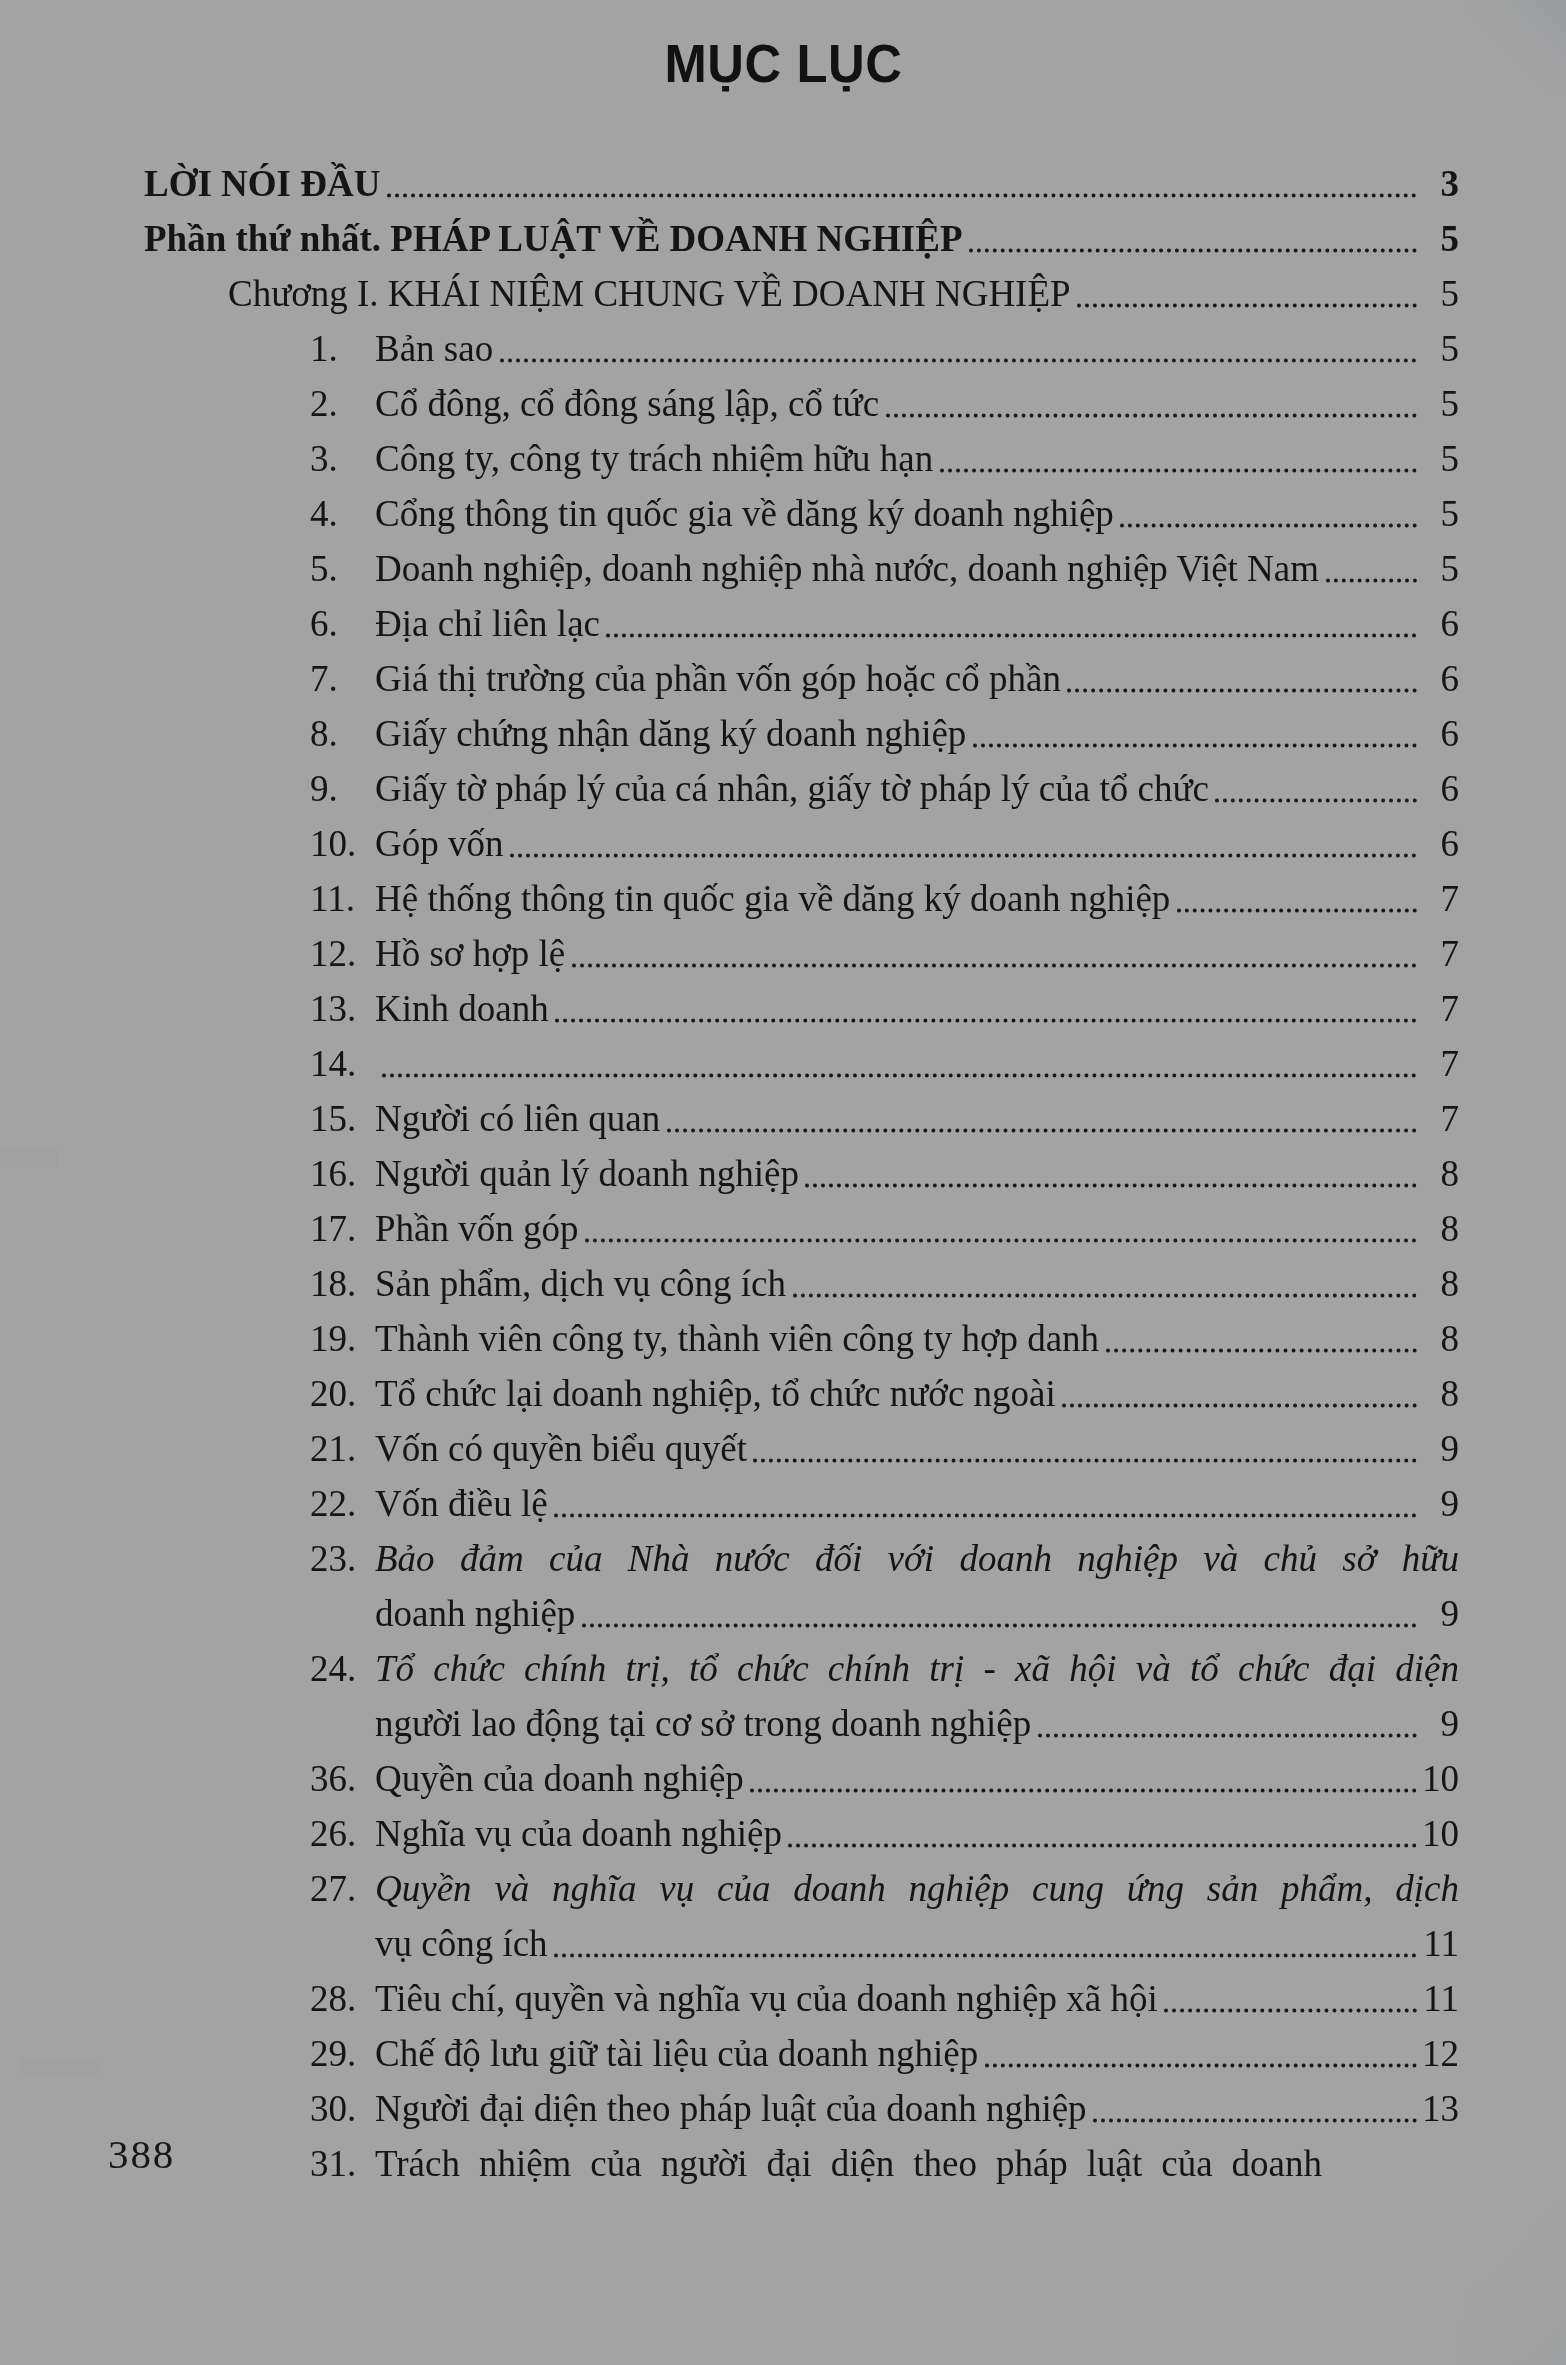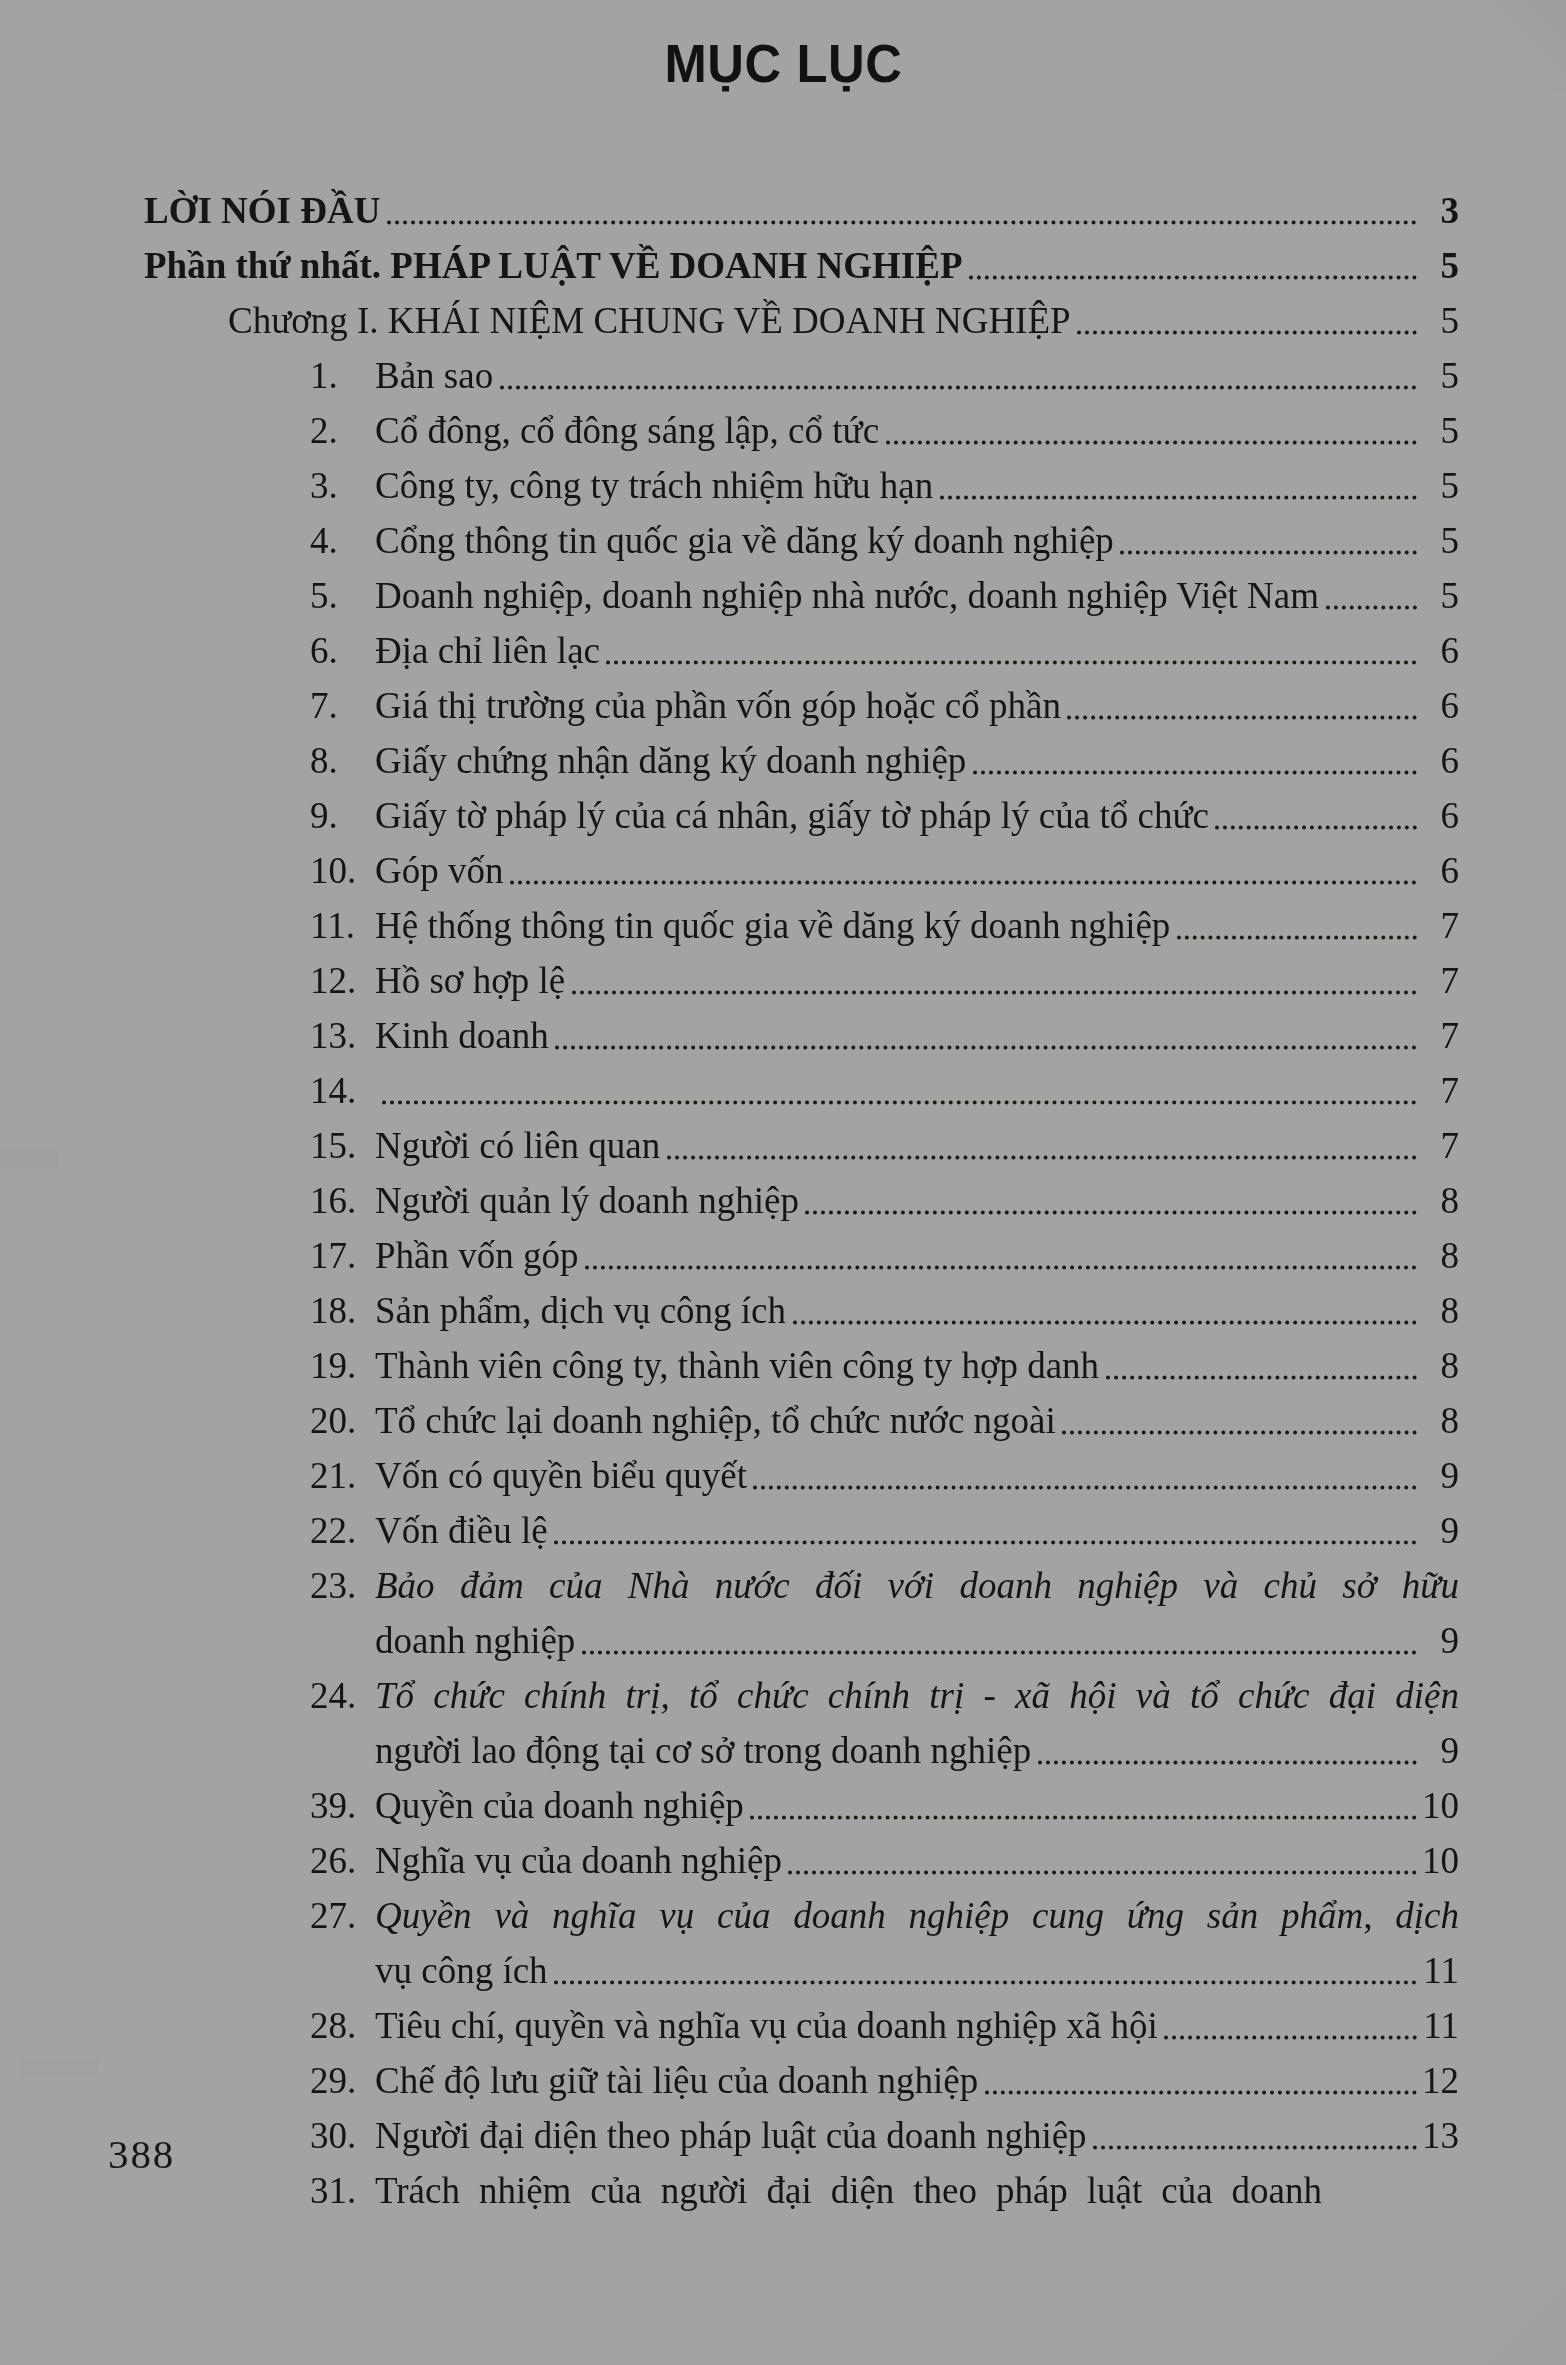"LỜI NÓI ĐẦU" .toc { margin-top: 89px -> 62px }
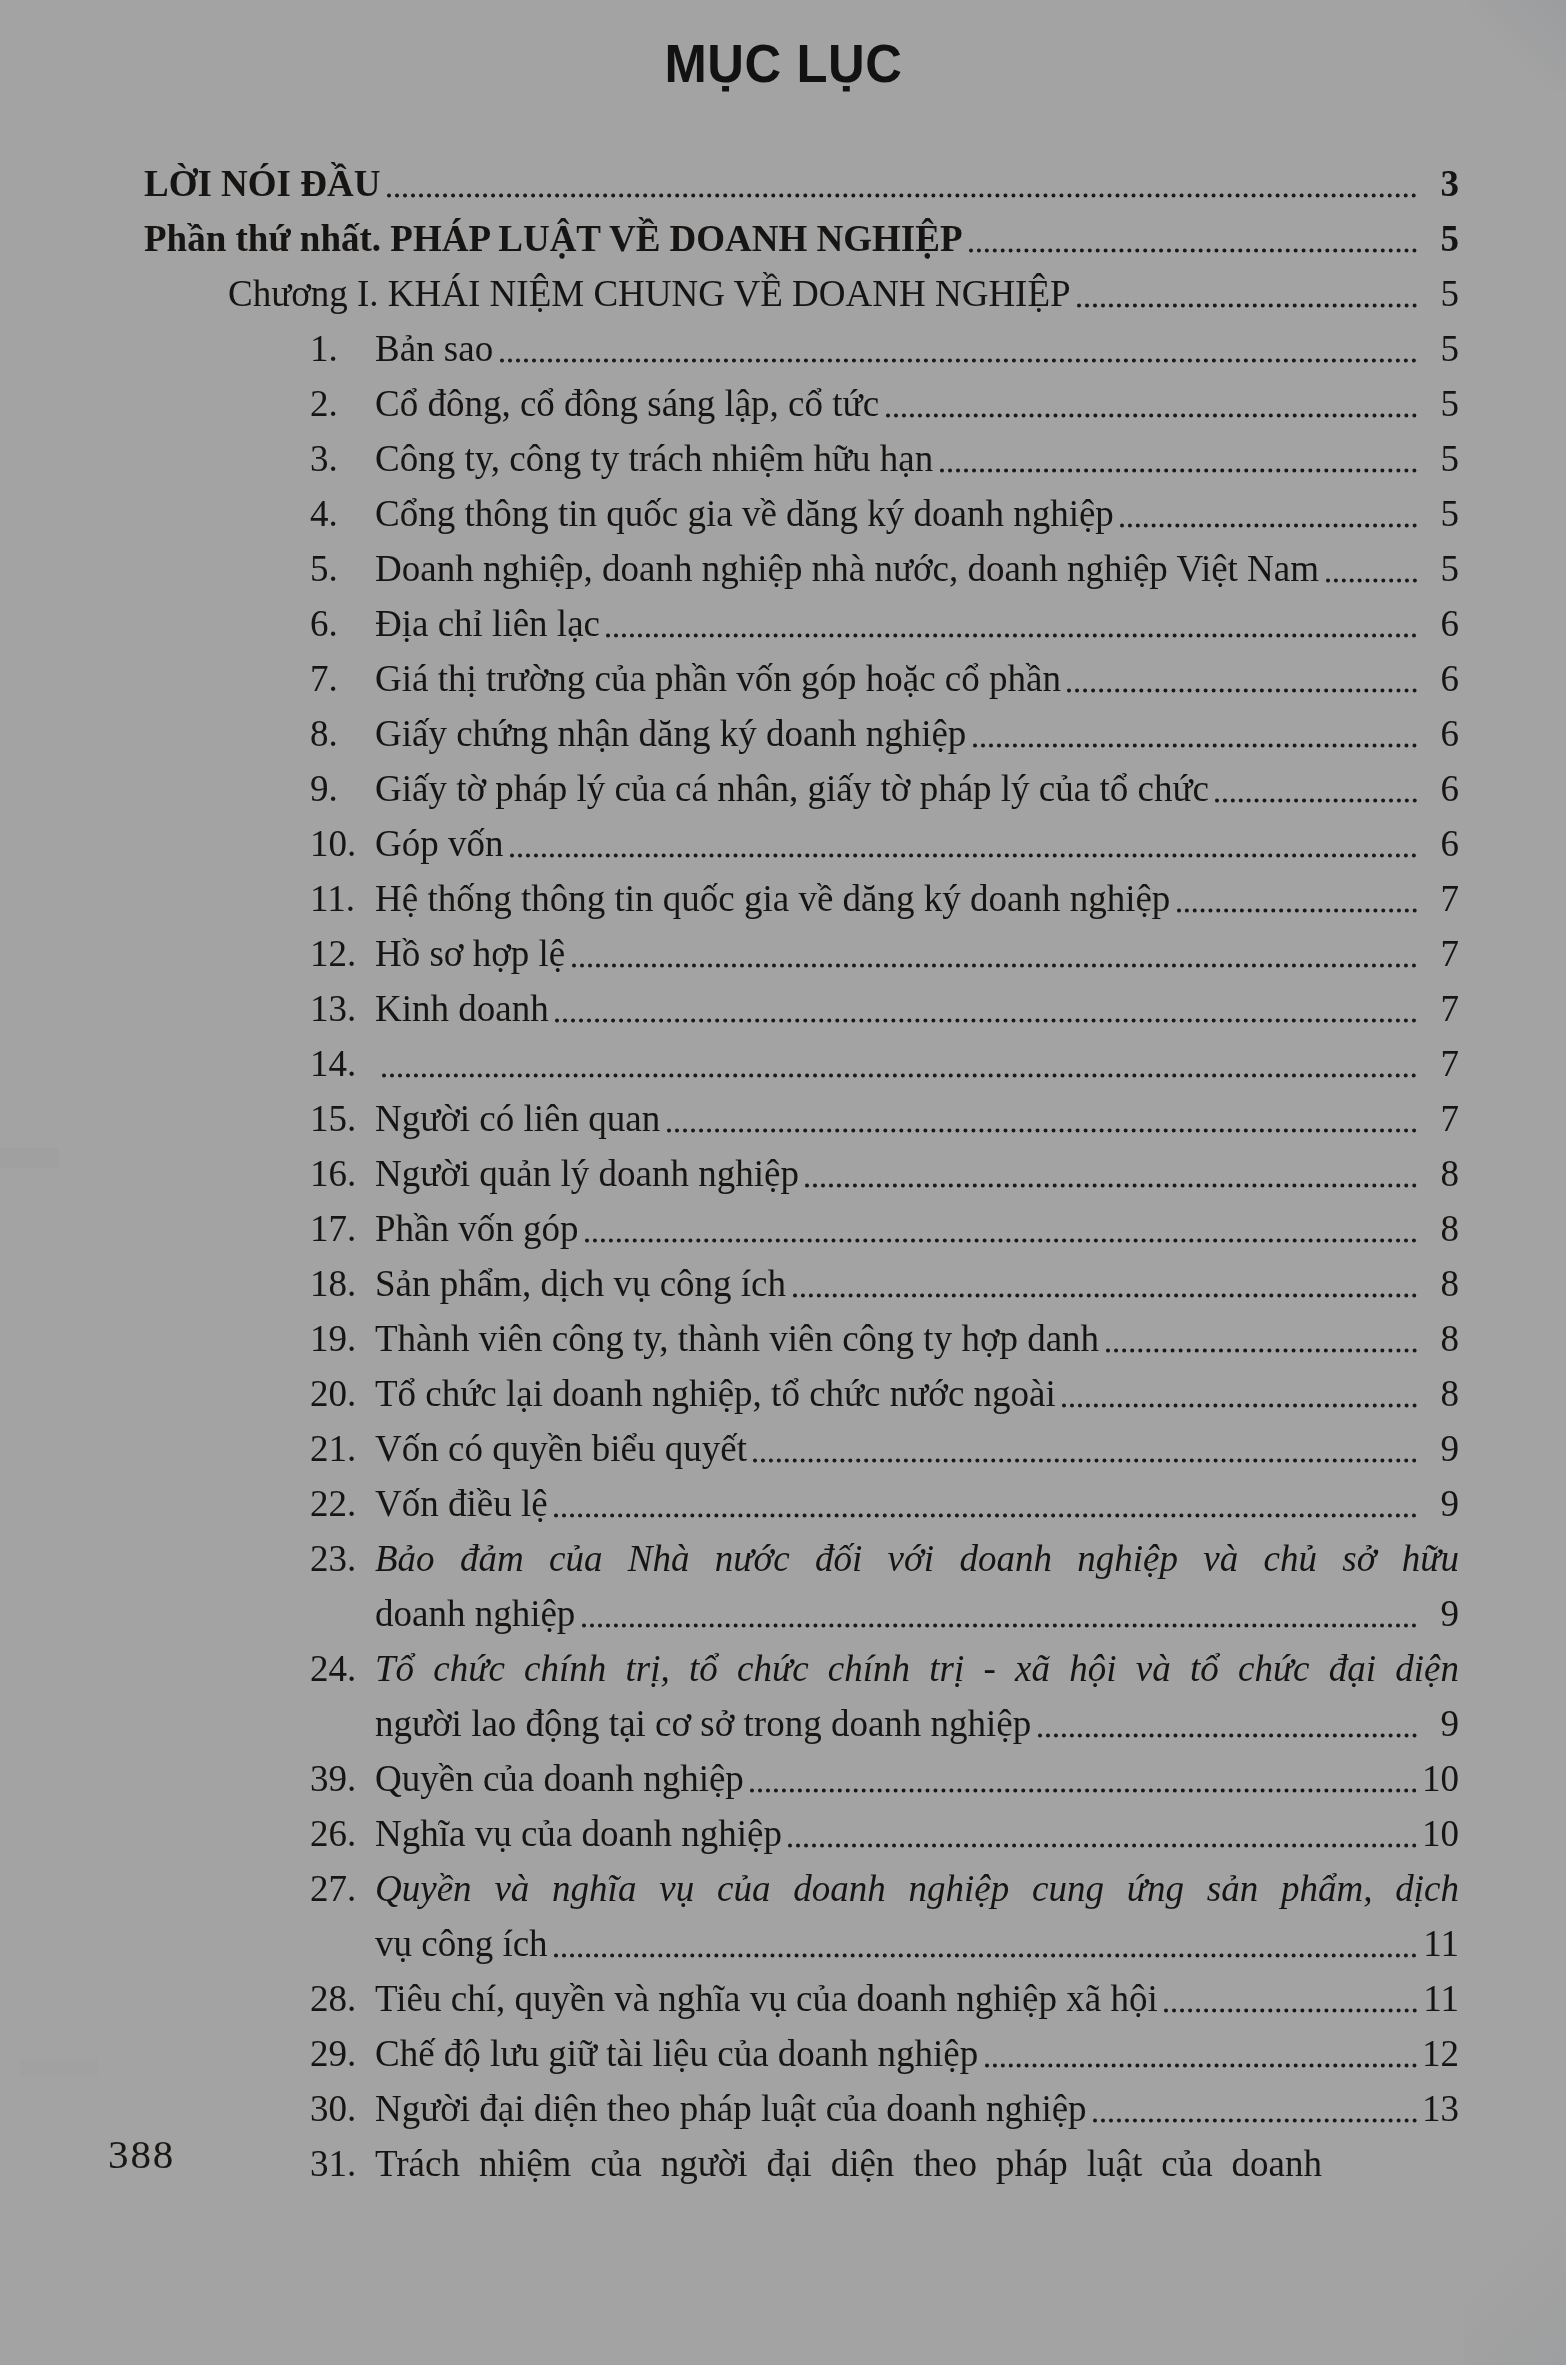"39." span.num { text: 39 -> 36 }
